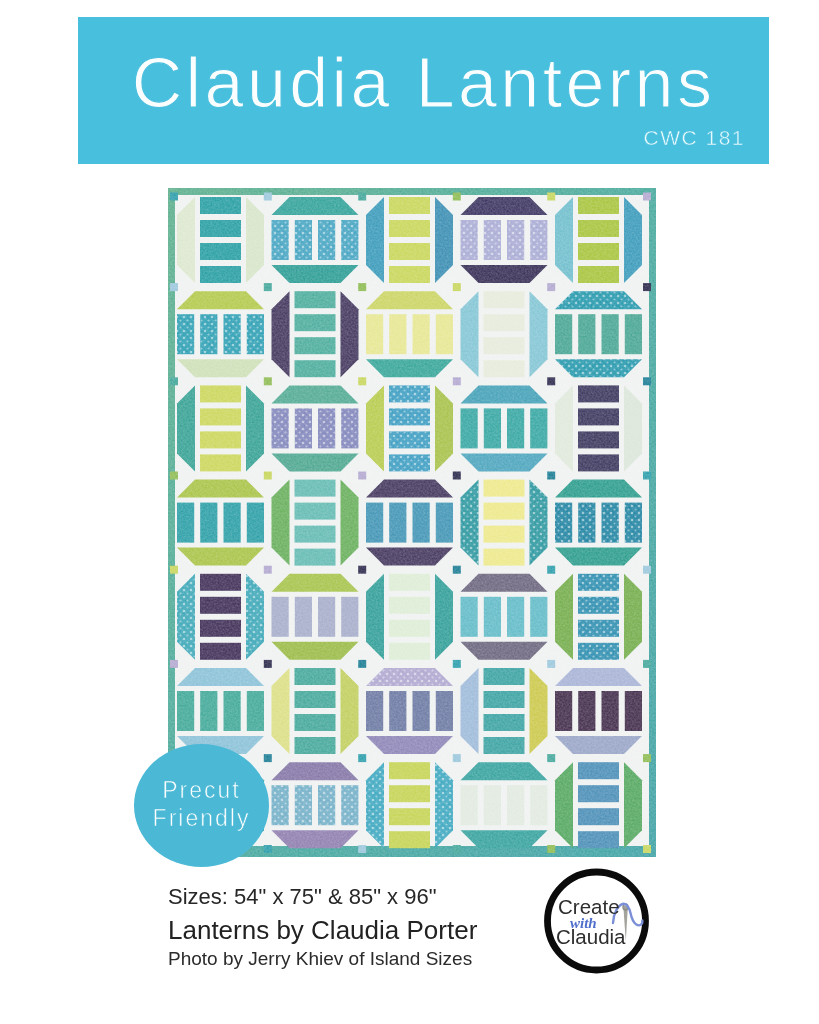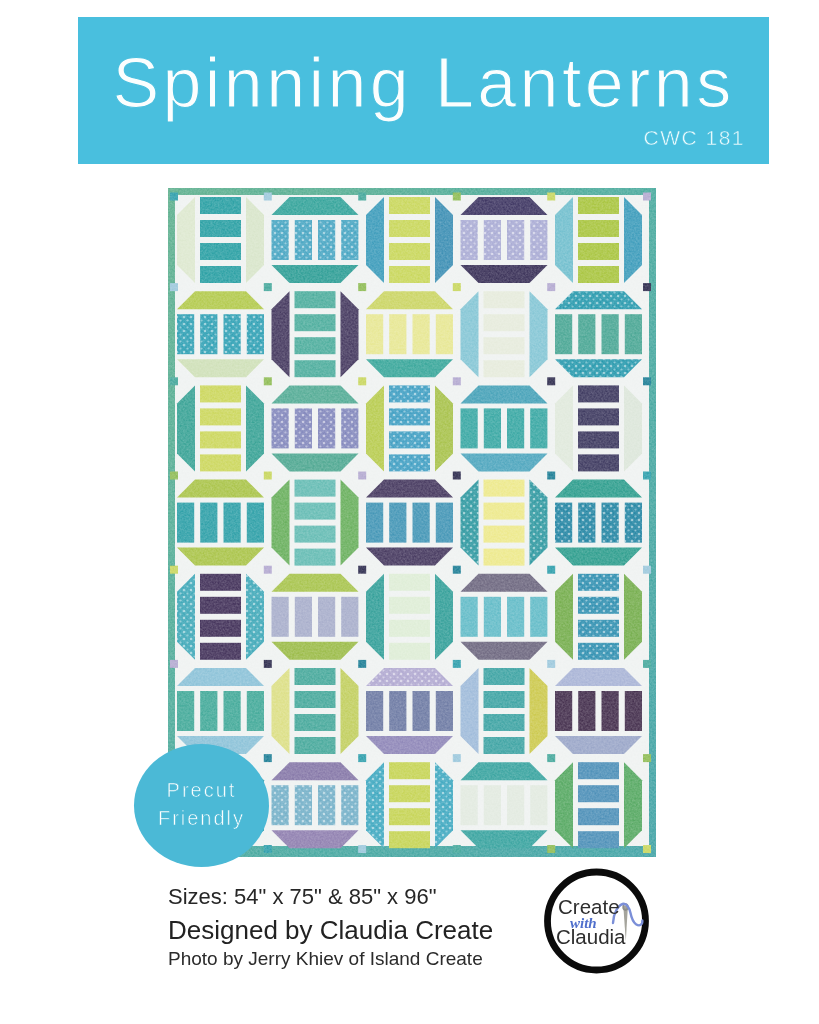"Spinning Lanterns" div.title { text: Spinning -> Claudia }
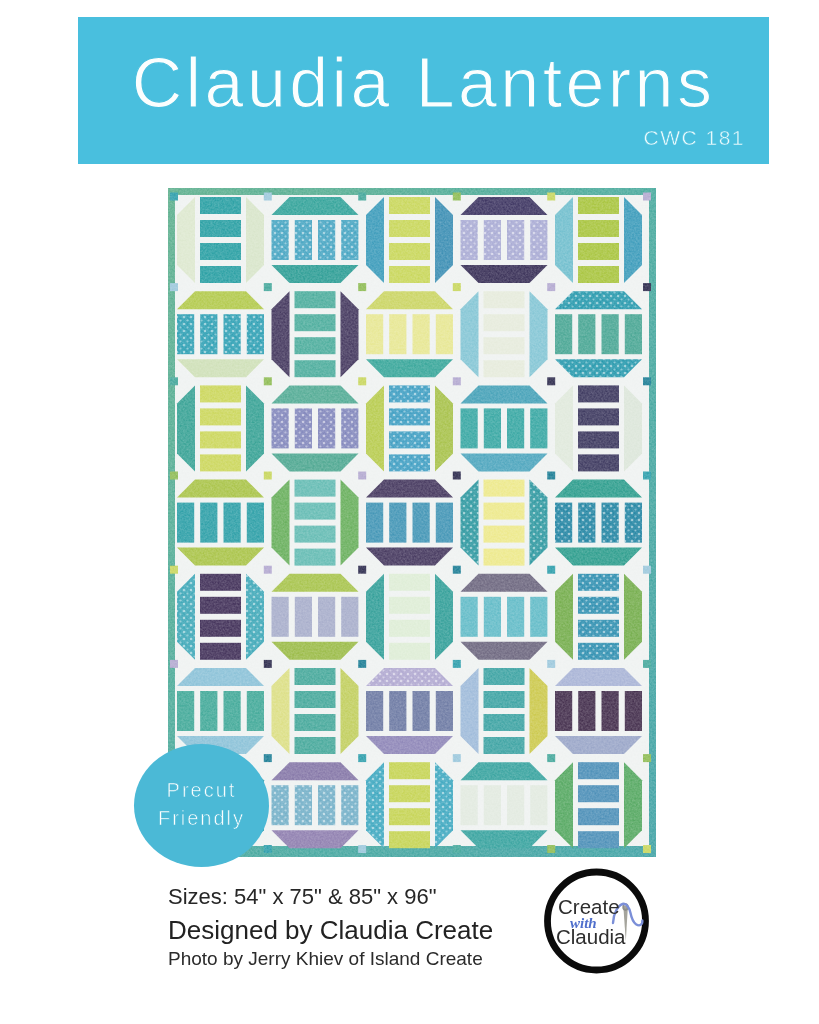"Precut" .precut { font-size: 20px -> 23px }
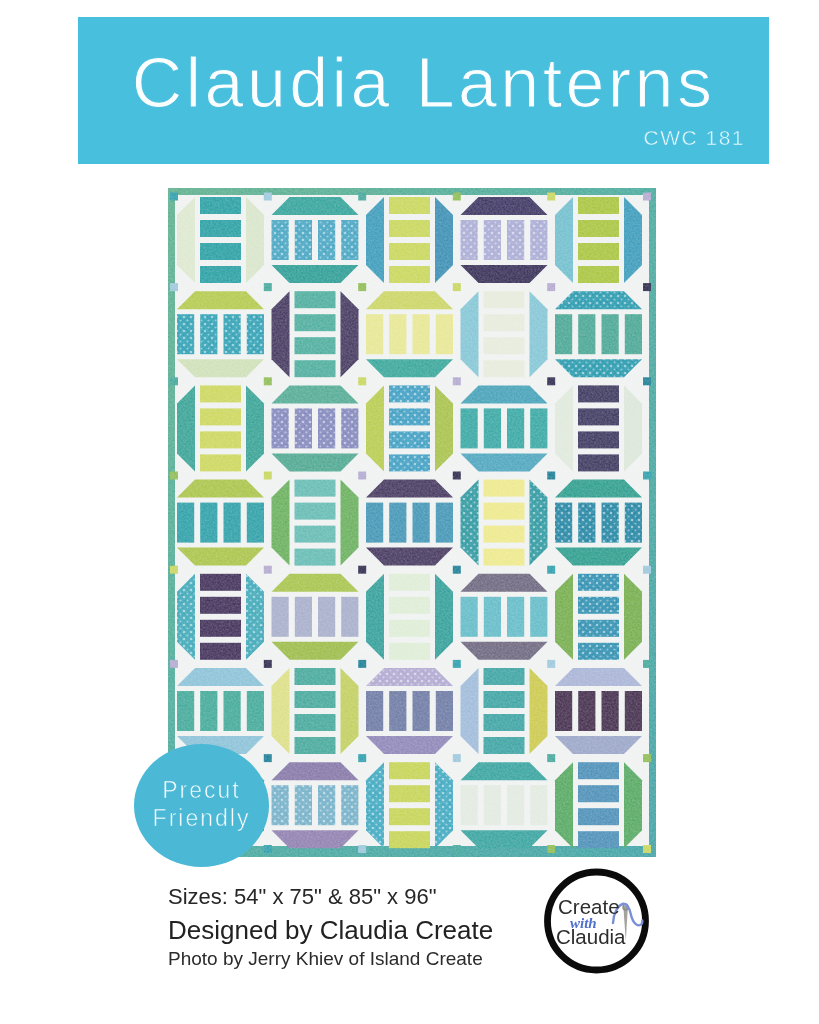"Designed by Claudia Create" div.designed { text: Designed by Claudia Create -> Lanterns by Claudia Porter }
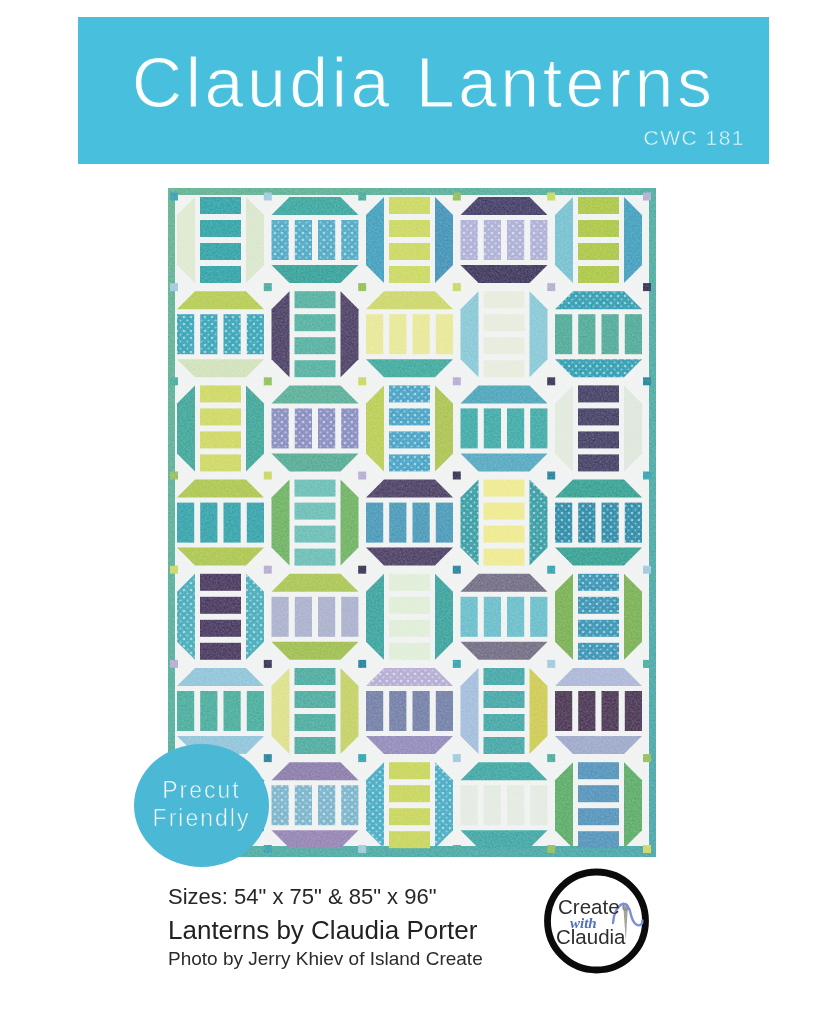"Photo by Jerry Khiev of" div.photo { text: Create -> Sizes }
